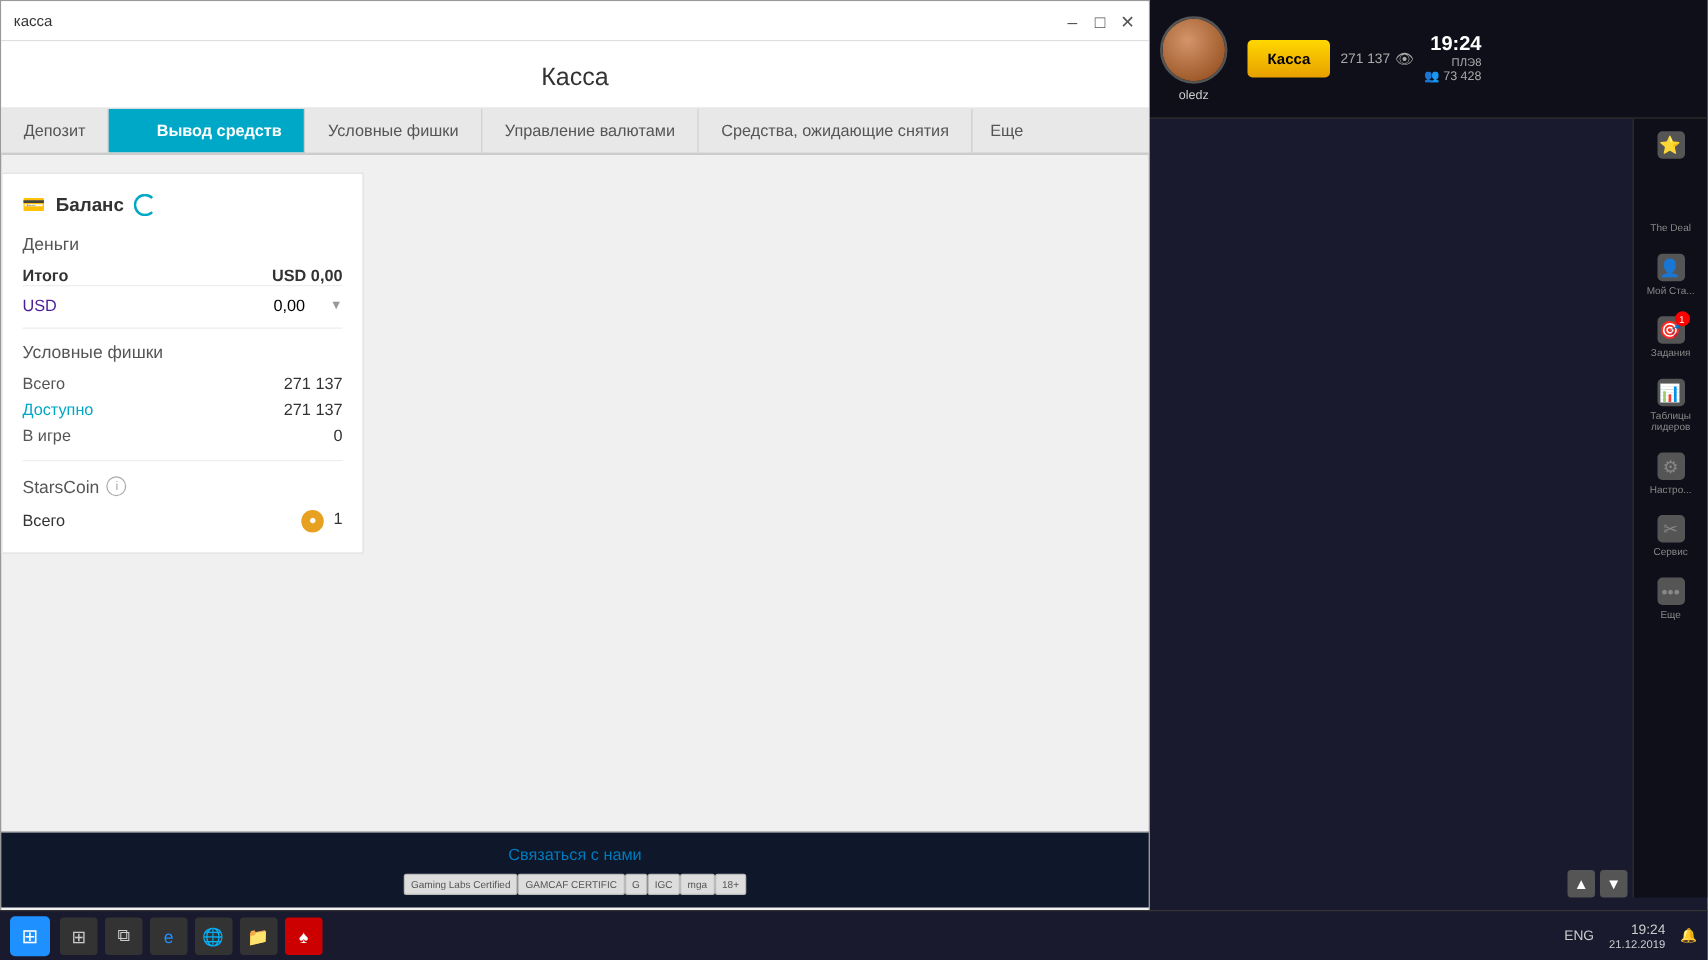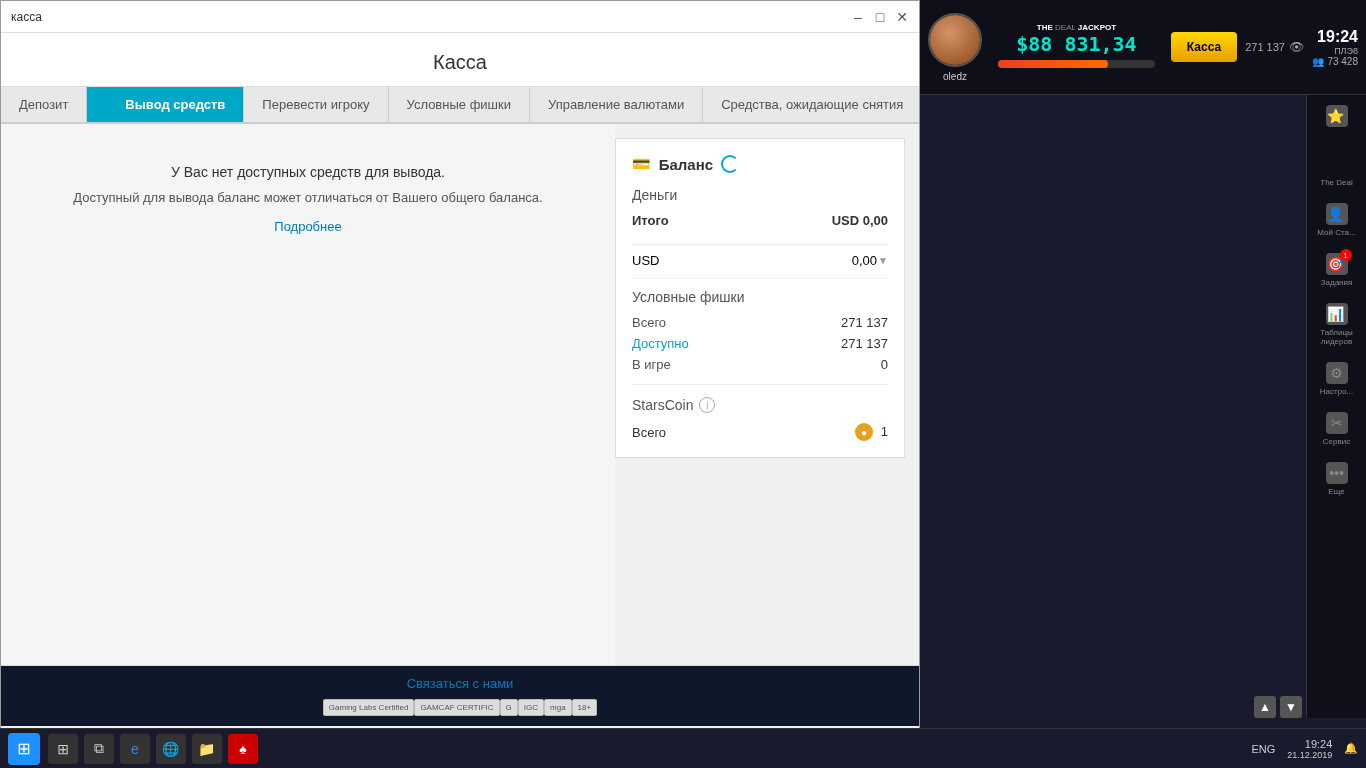"THE DEAL JACKPOT" div.jackpot-section { html: <div> <div> <span>THE </span> <span>DEAL </span> <span>JACKPOT</span> </div> <div>$88 831,34</div> <div> <div></div> </div> </div> -> none }
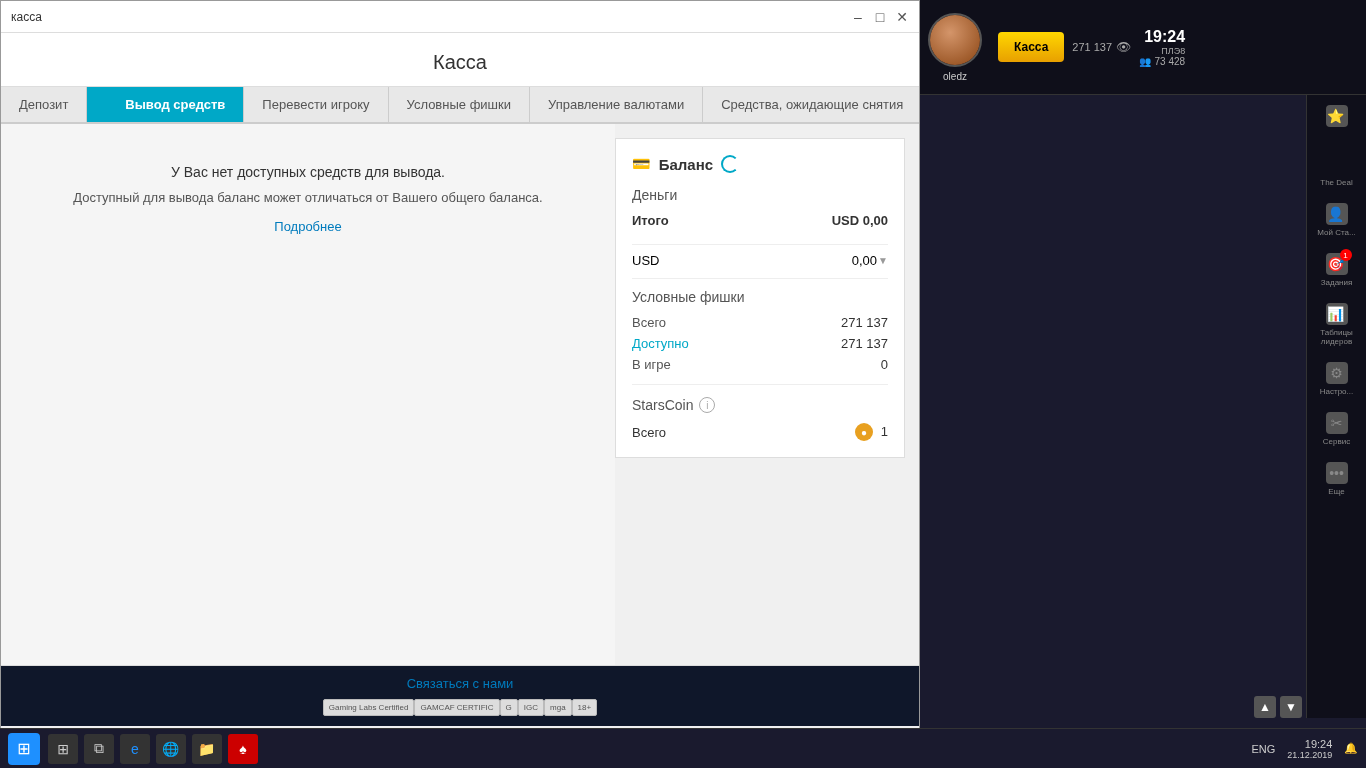"Перевести игроку" div.tab-item { html: <div>Перевести игроку</div> -> none }
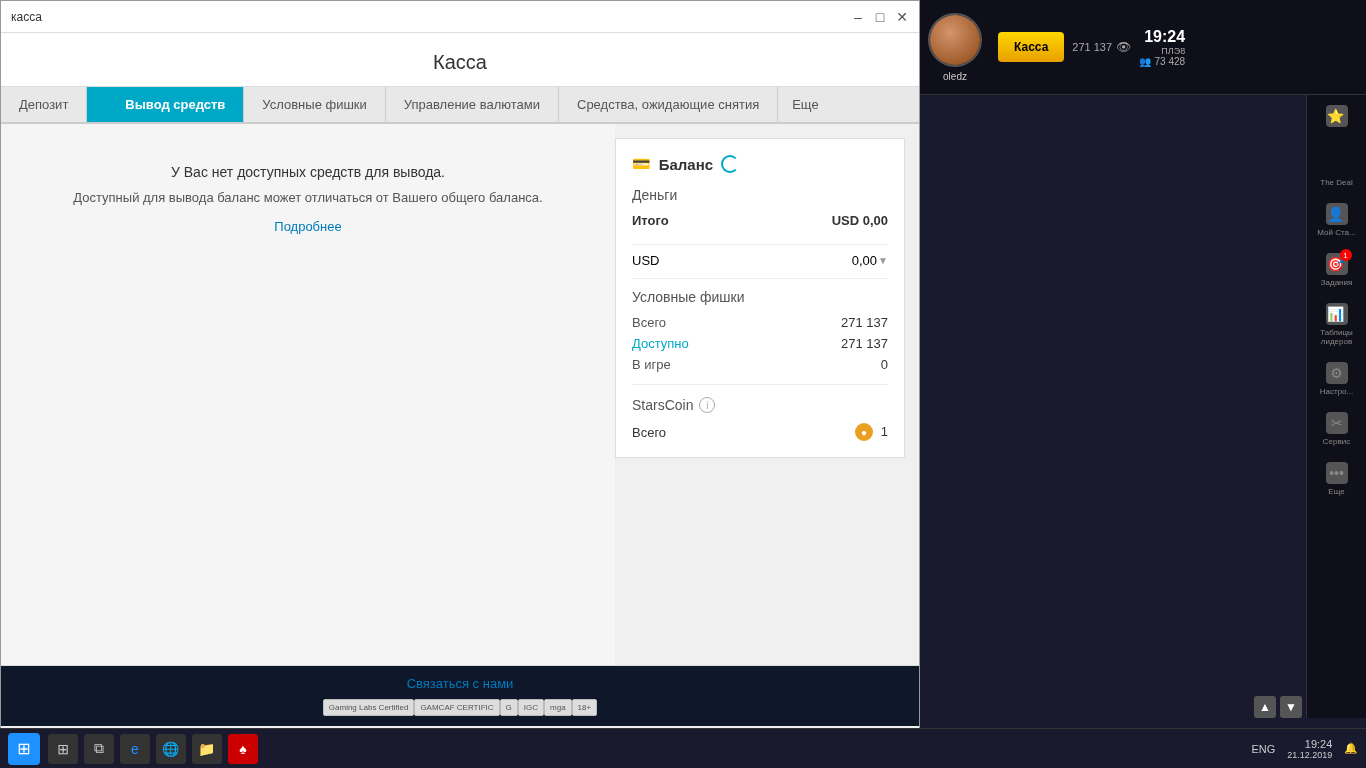"У Вас нет доступных средств" div.left-panel { html: <div> <p>У Вас нет доступных средств для вывода.</p> <p>Доступный для вывода баланс может отличаться от Вашего общего баланса.</p> <a>Подробнее</a> </div> -> none }
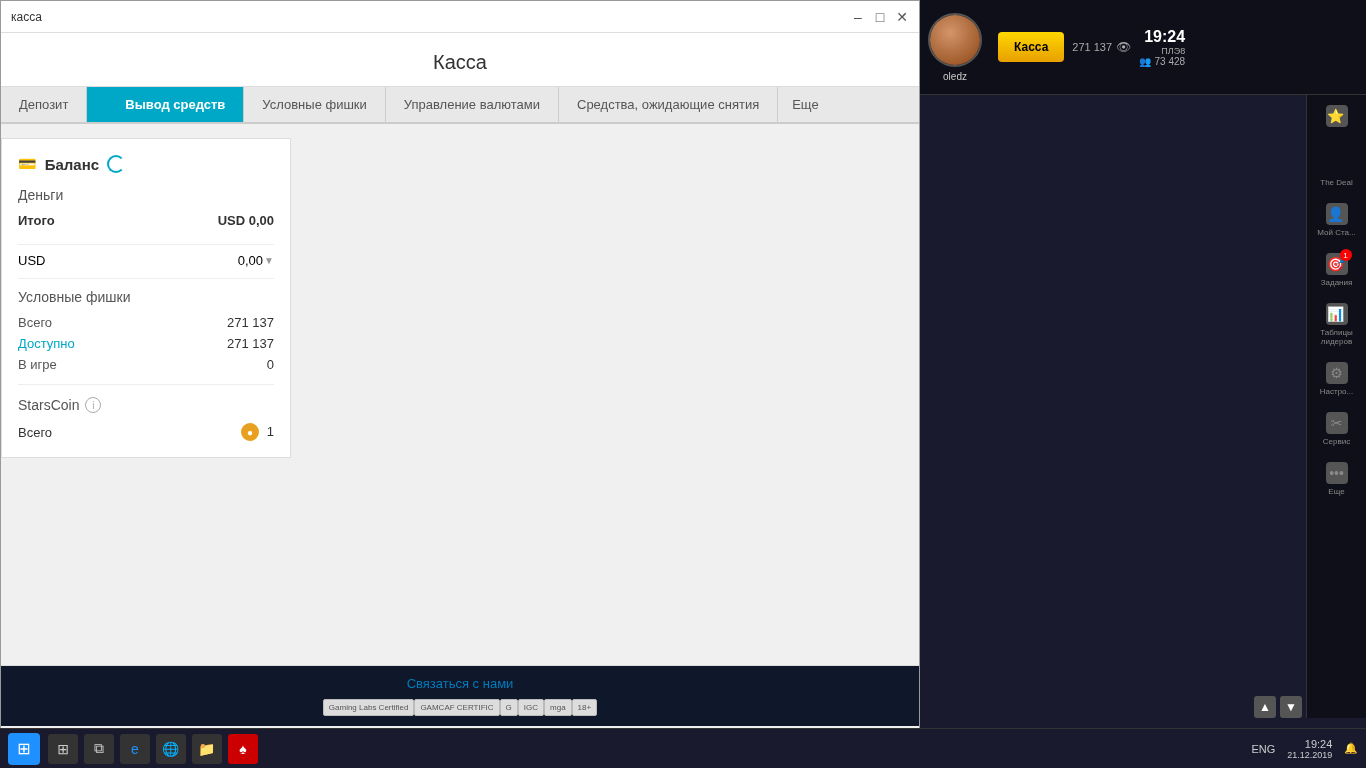"Итого" .balance-row.total { padding-bottom: 16px -> 0 }
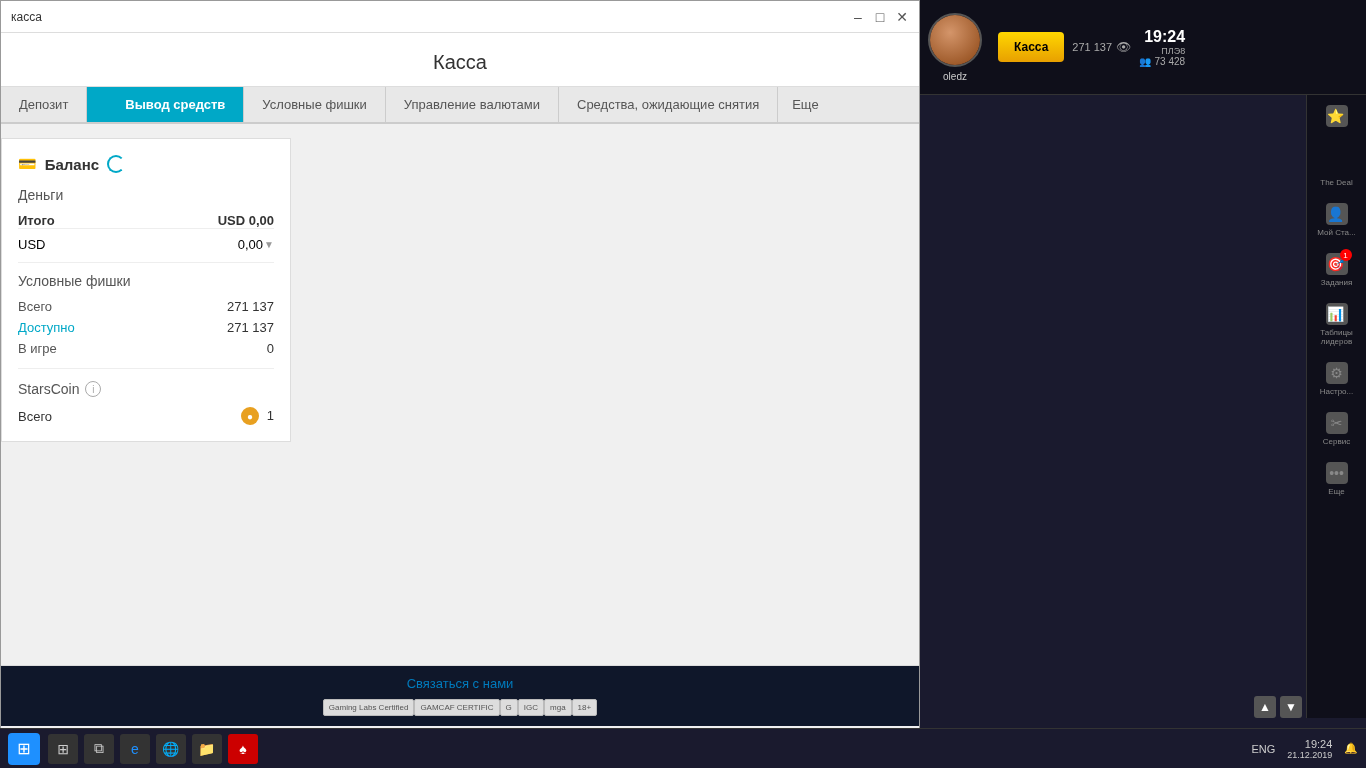"USD" .currency-label { color: #000000 -> #4c1d95 }
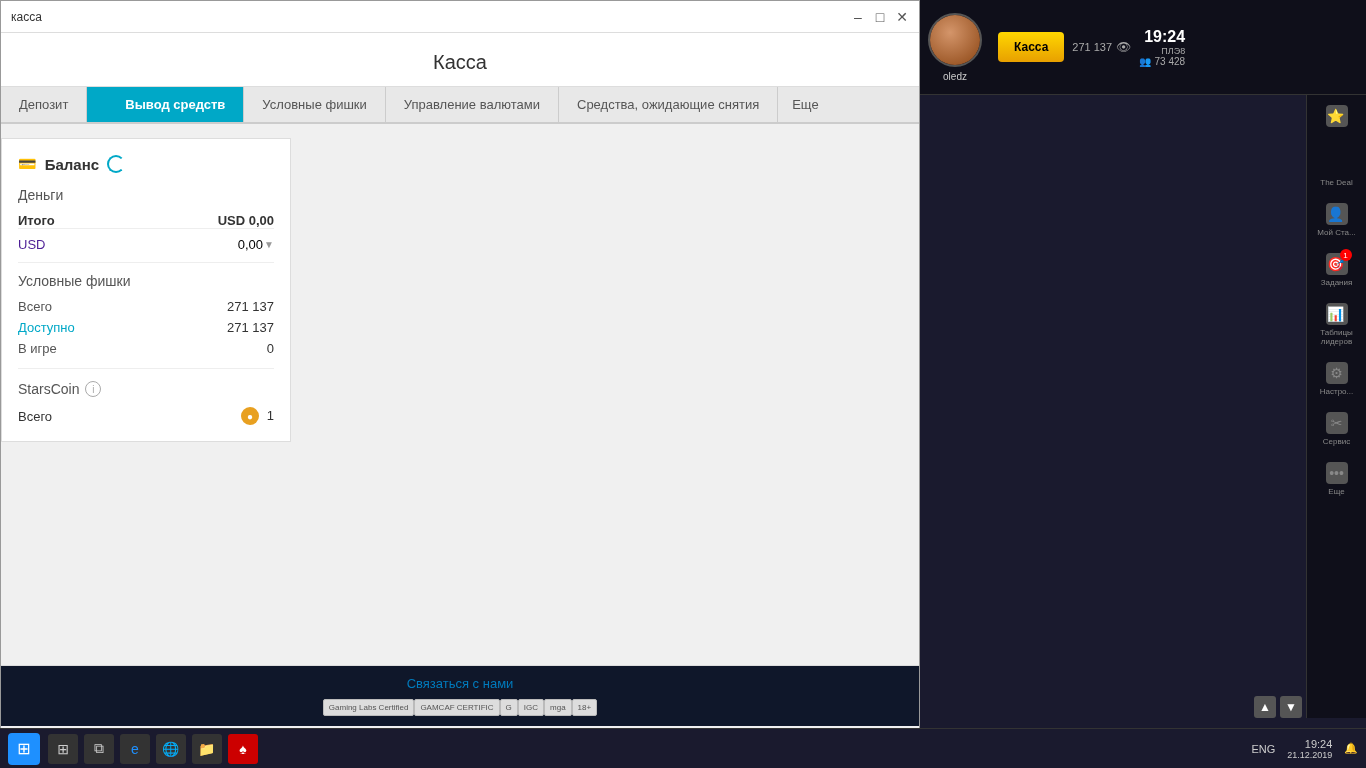"0,00" .currency-value { gap: 1px -> 20px }
